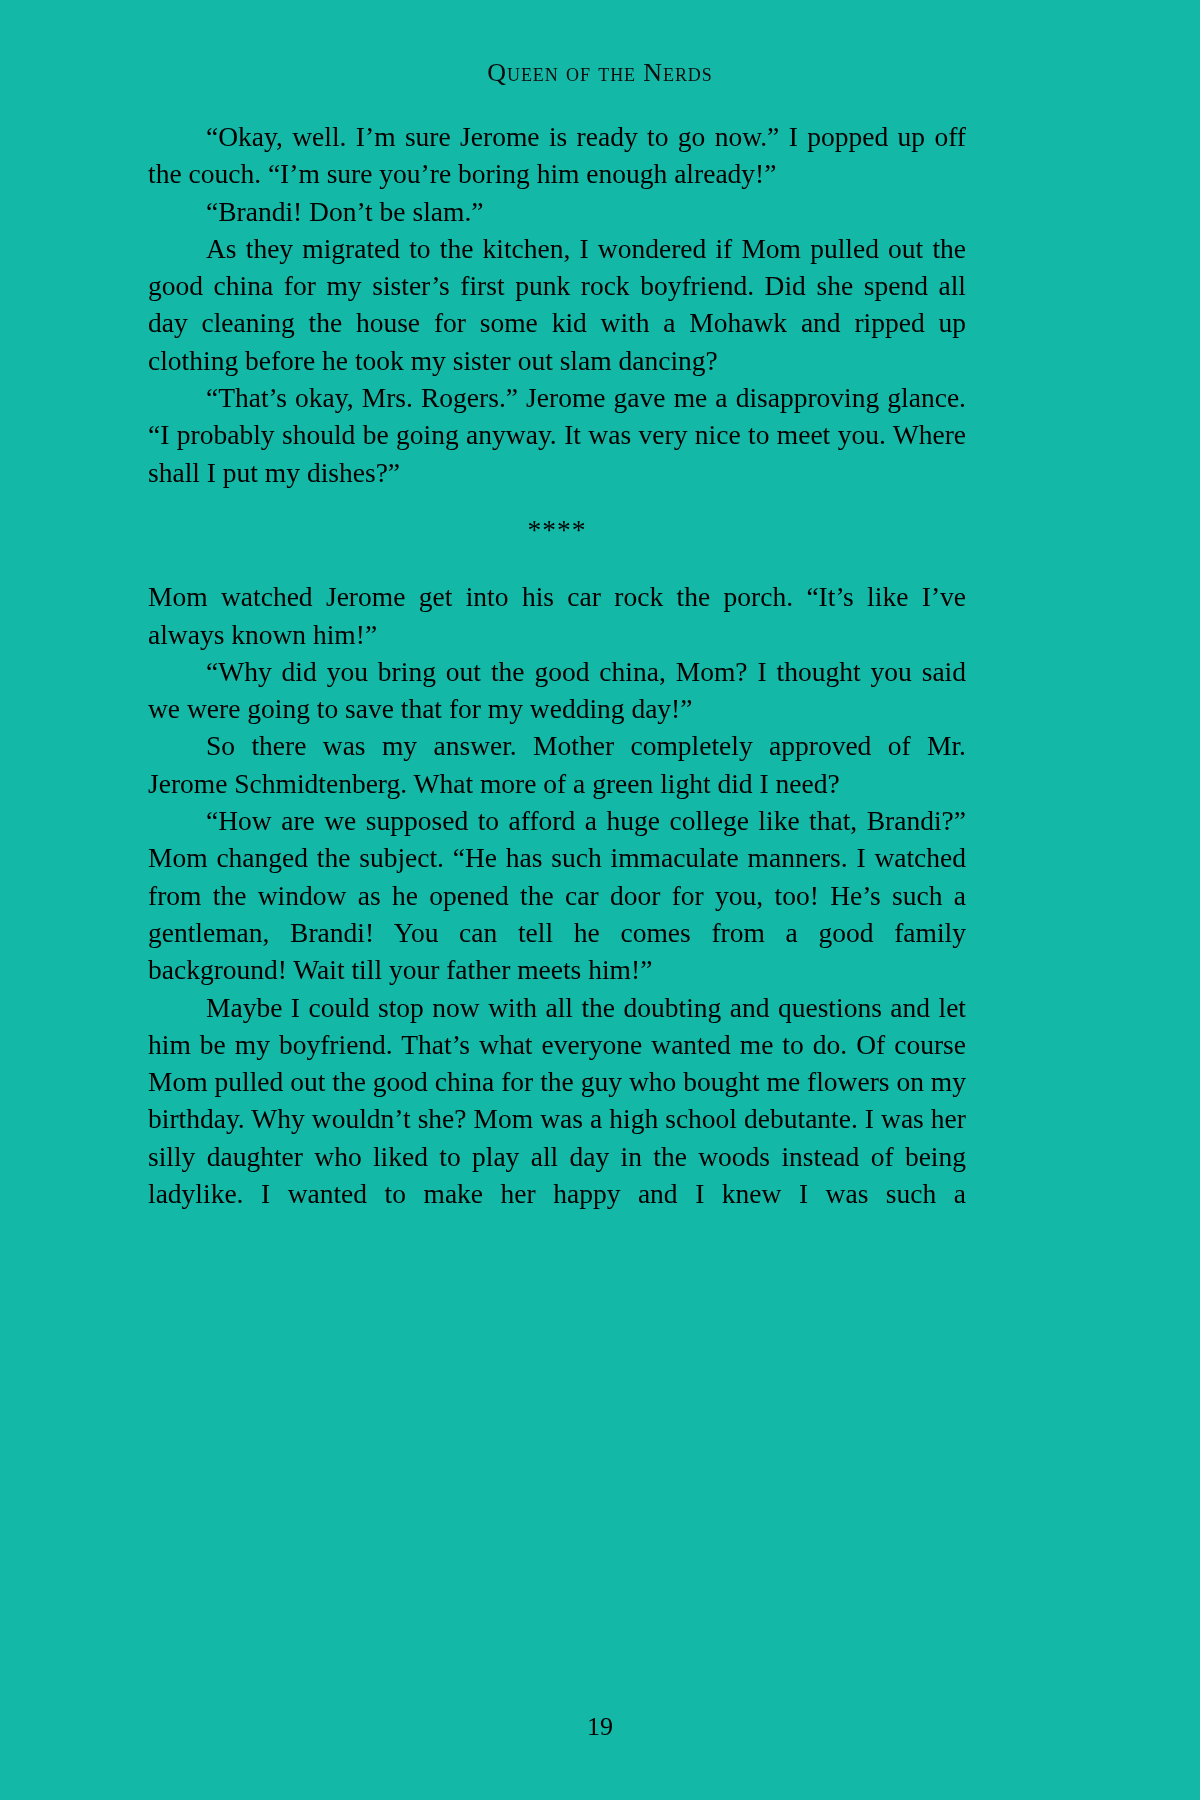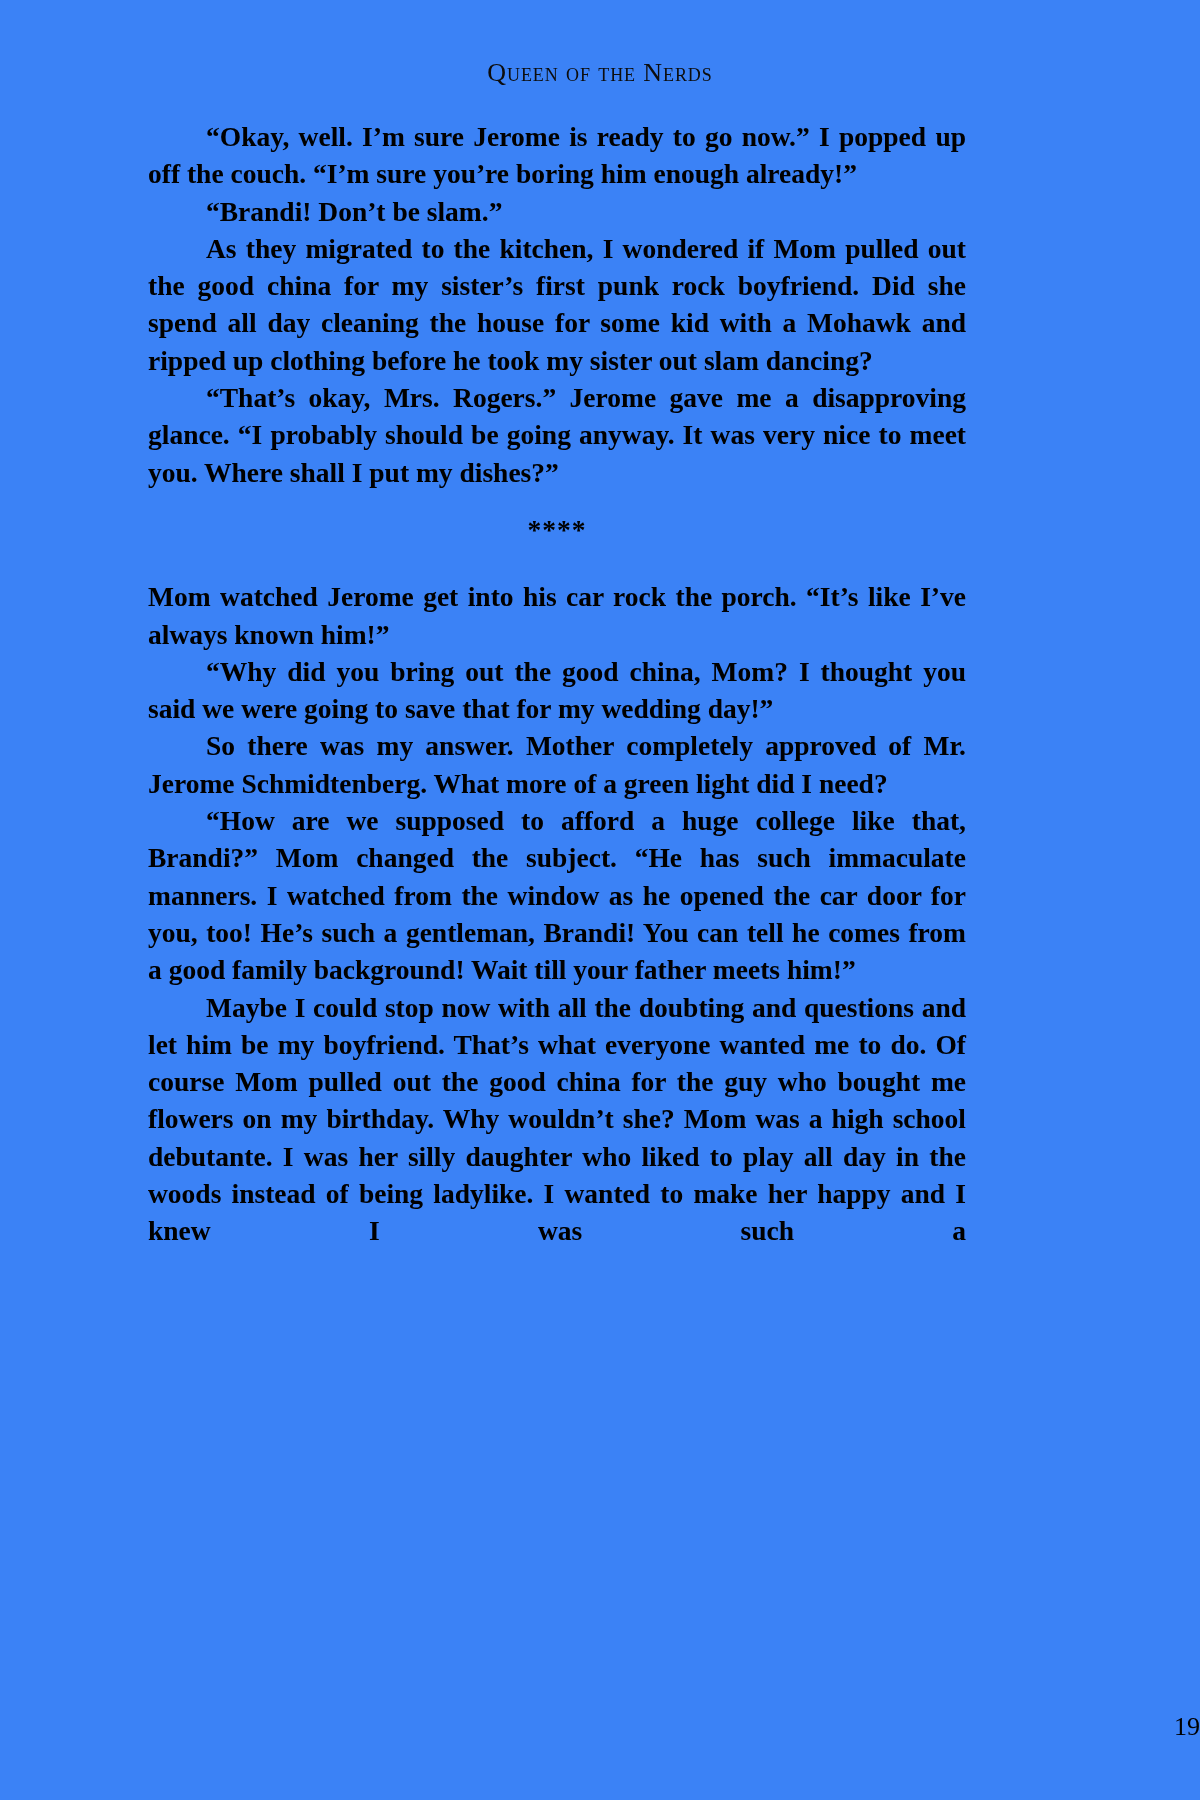"Queen of the Nerds" .page { background: #3b82f6 -> #14b8a6 }
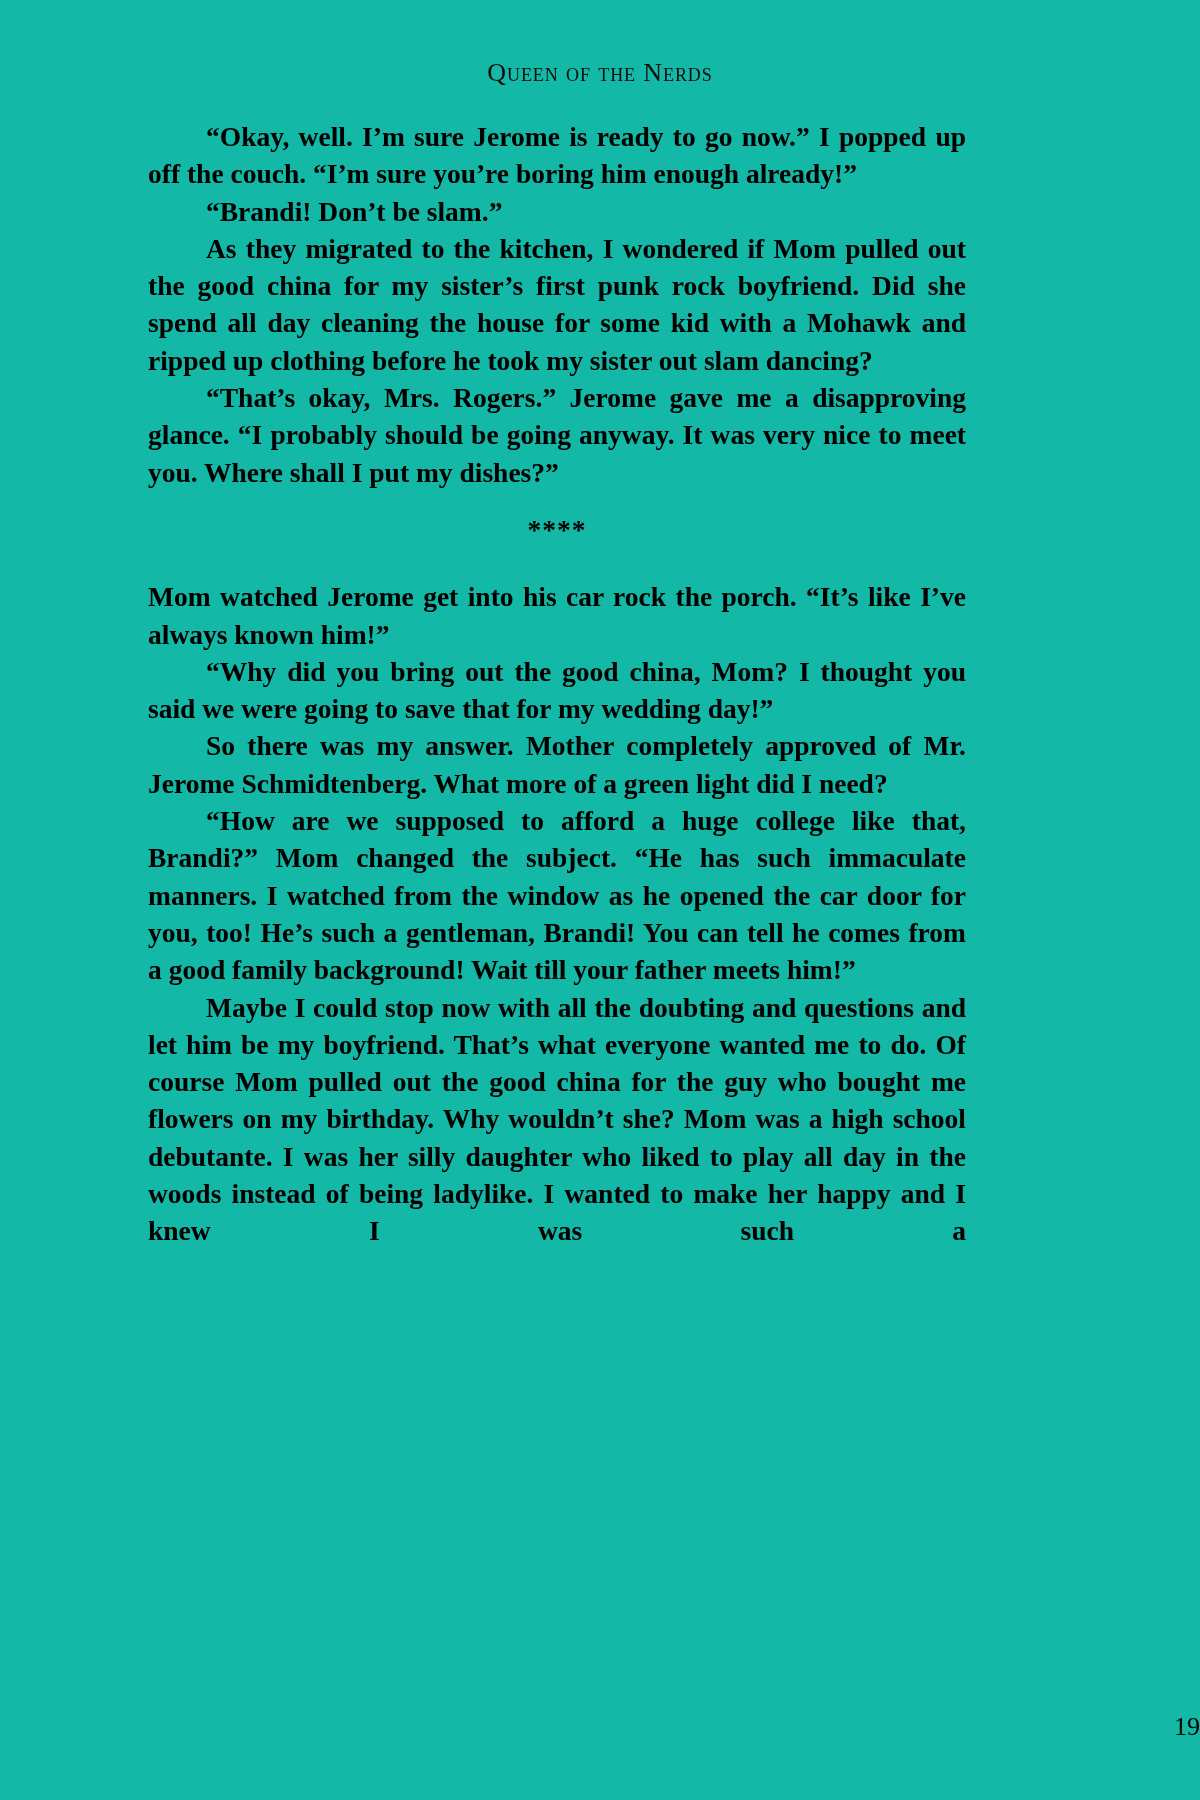"“Okay, well. I’m sure Jerome" .text-block { font-weight: bold -> none }
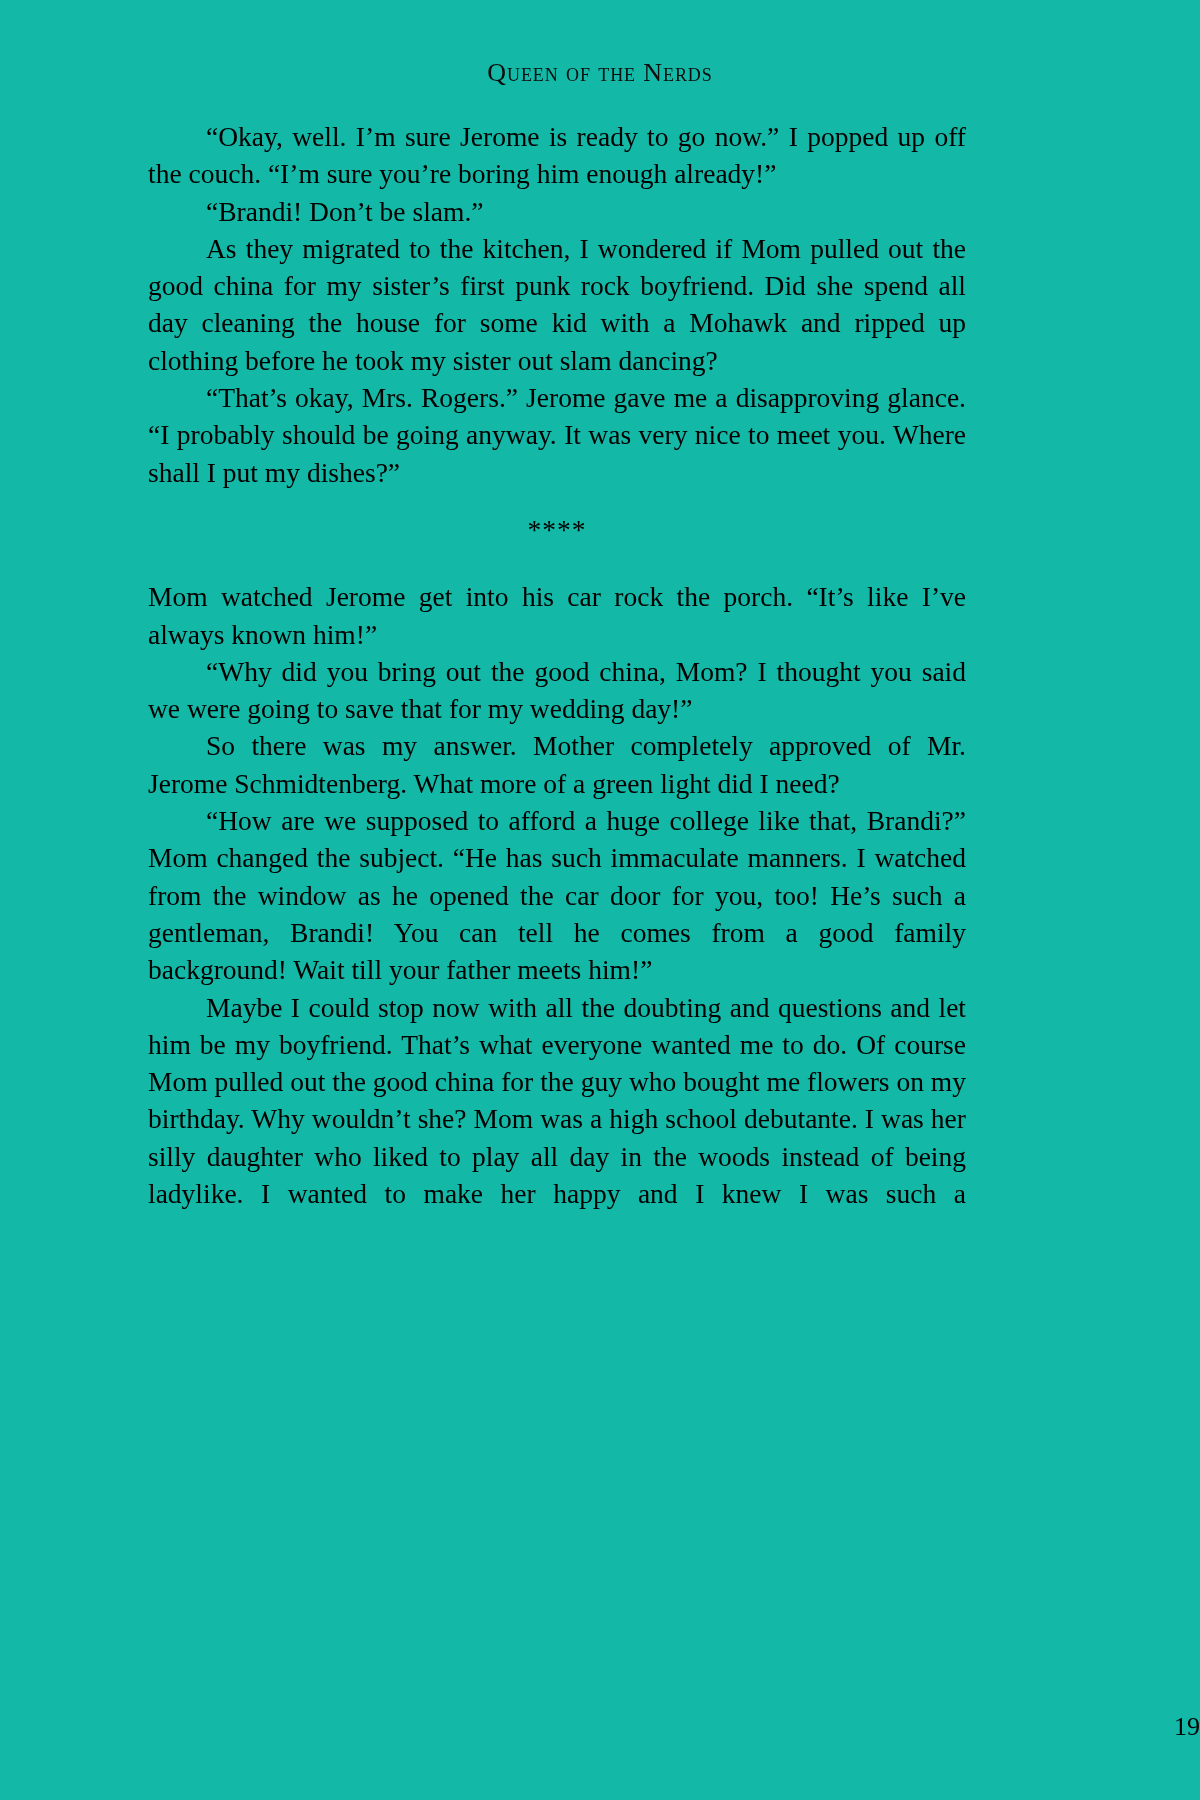"19" .folio { text-align: right -> center }
